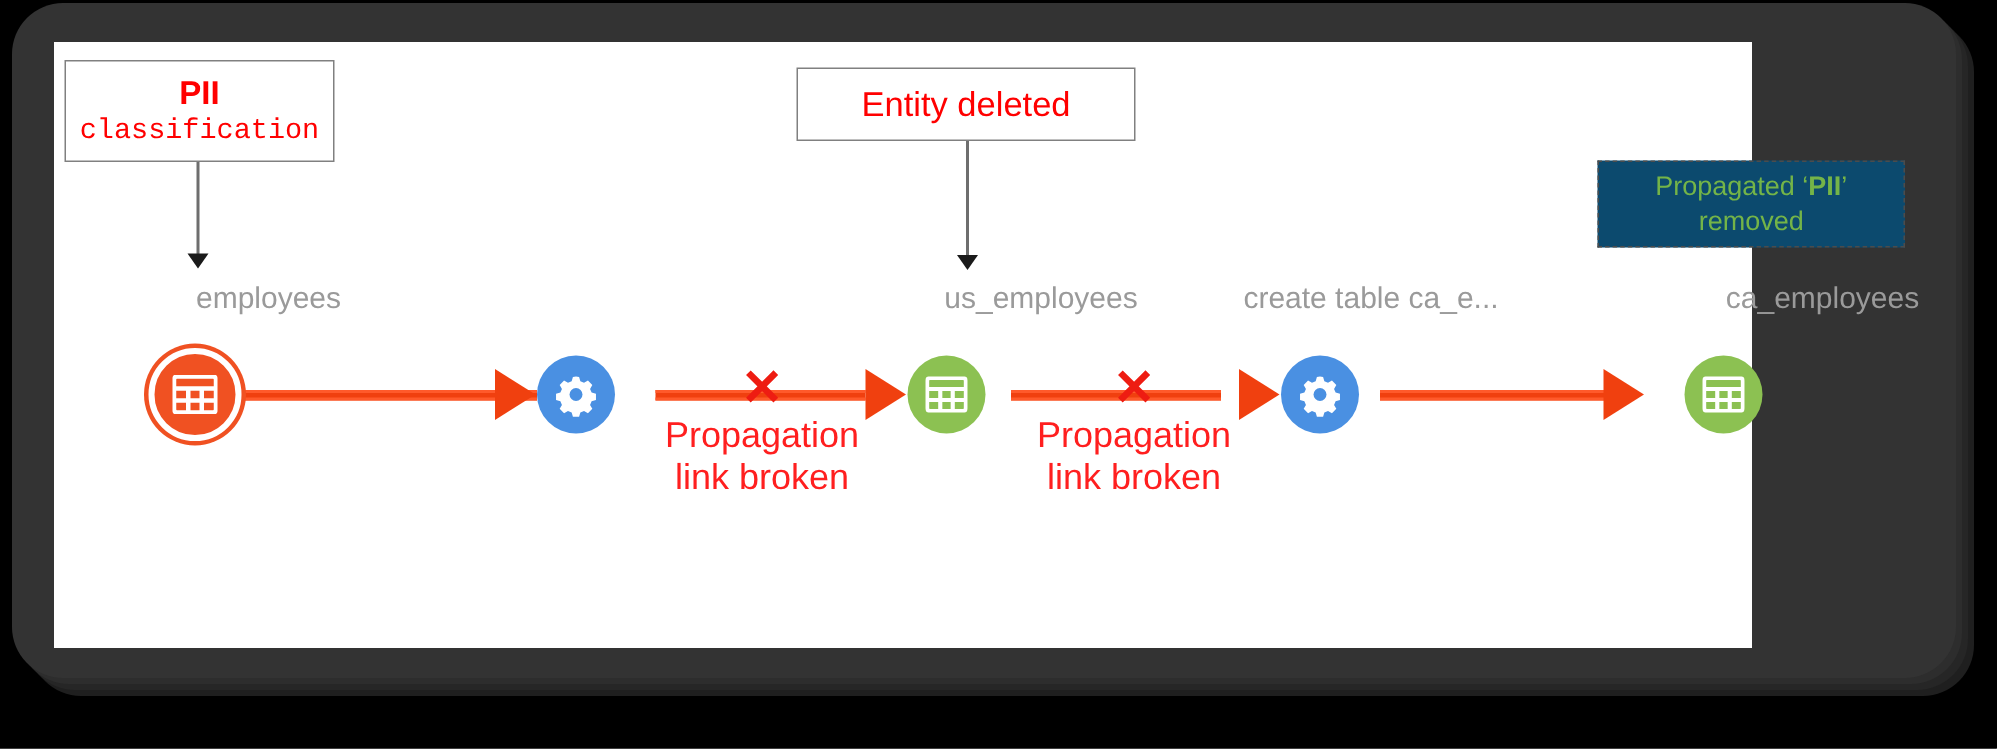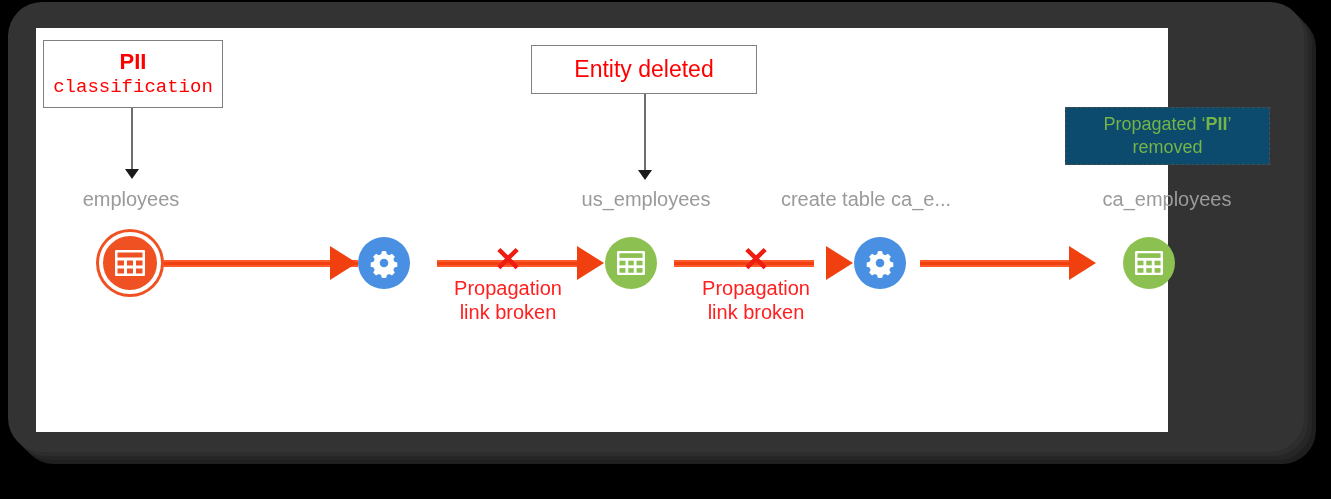"employees" .node-label { padding-left: none -> 48px }
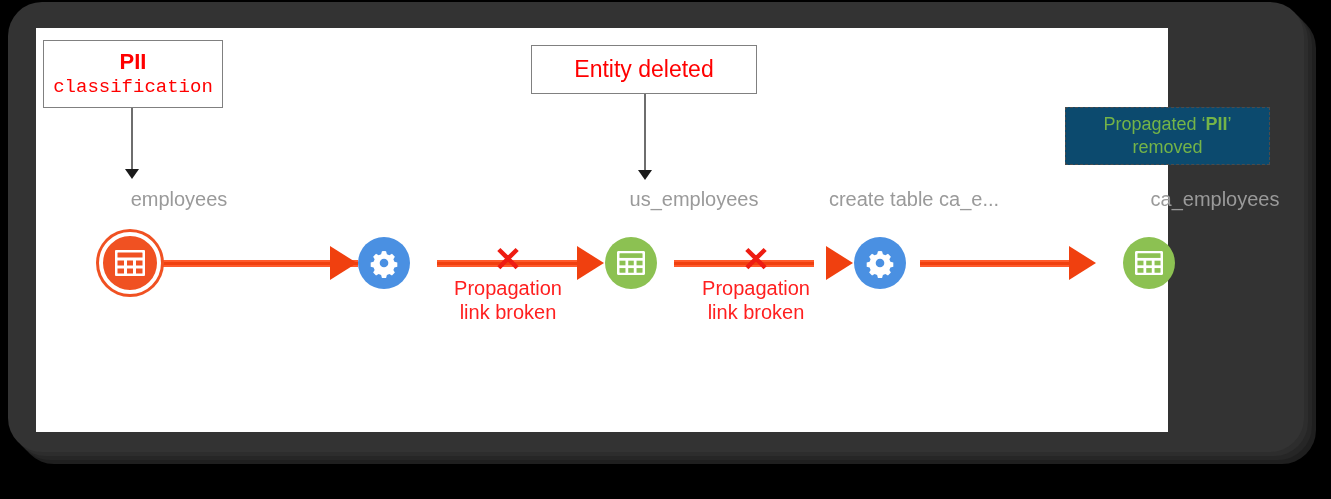"Propagation" .break-label { font-size: 20px -> 24px }
